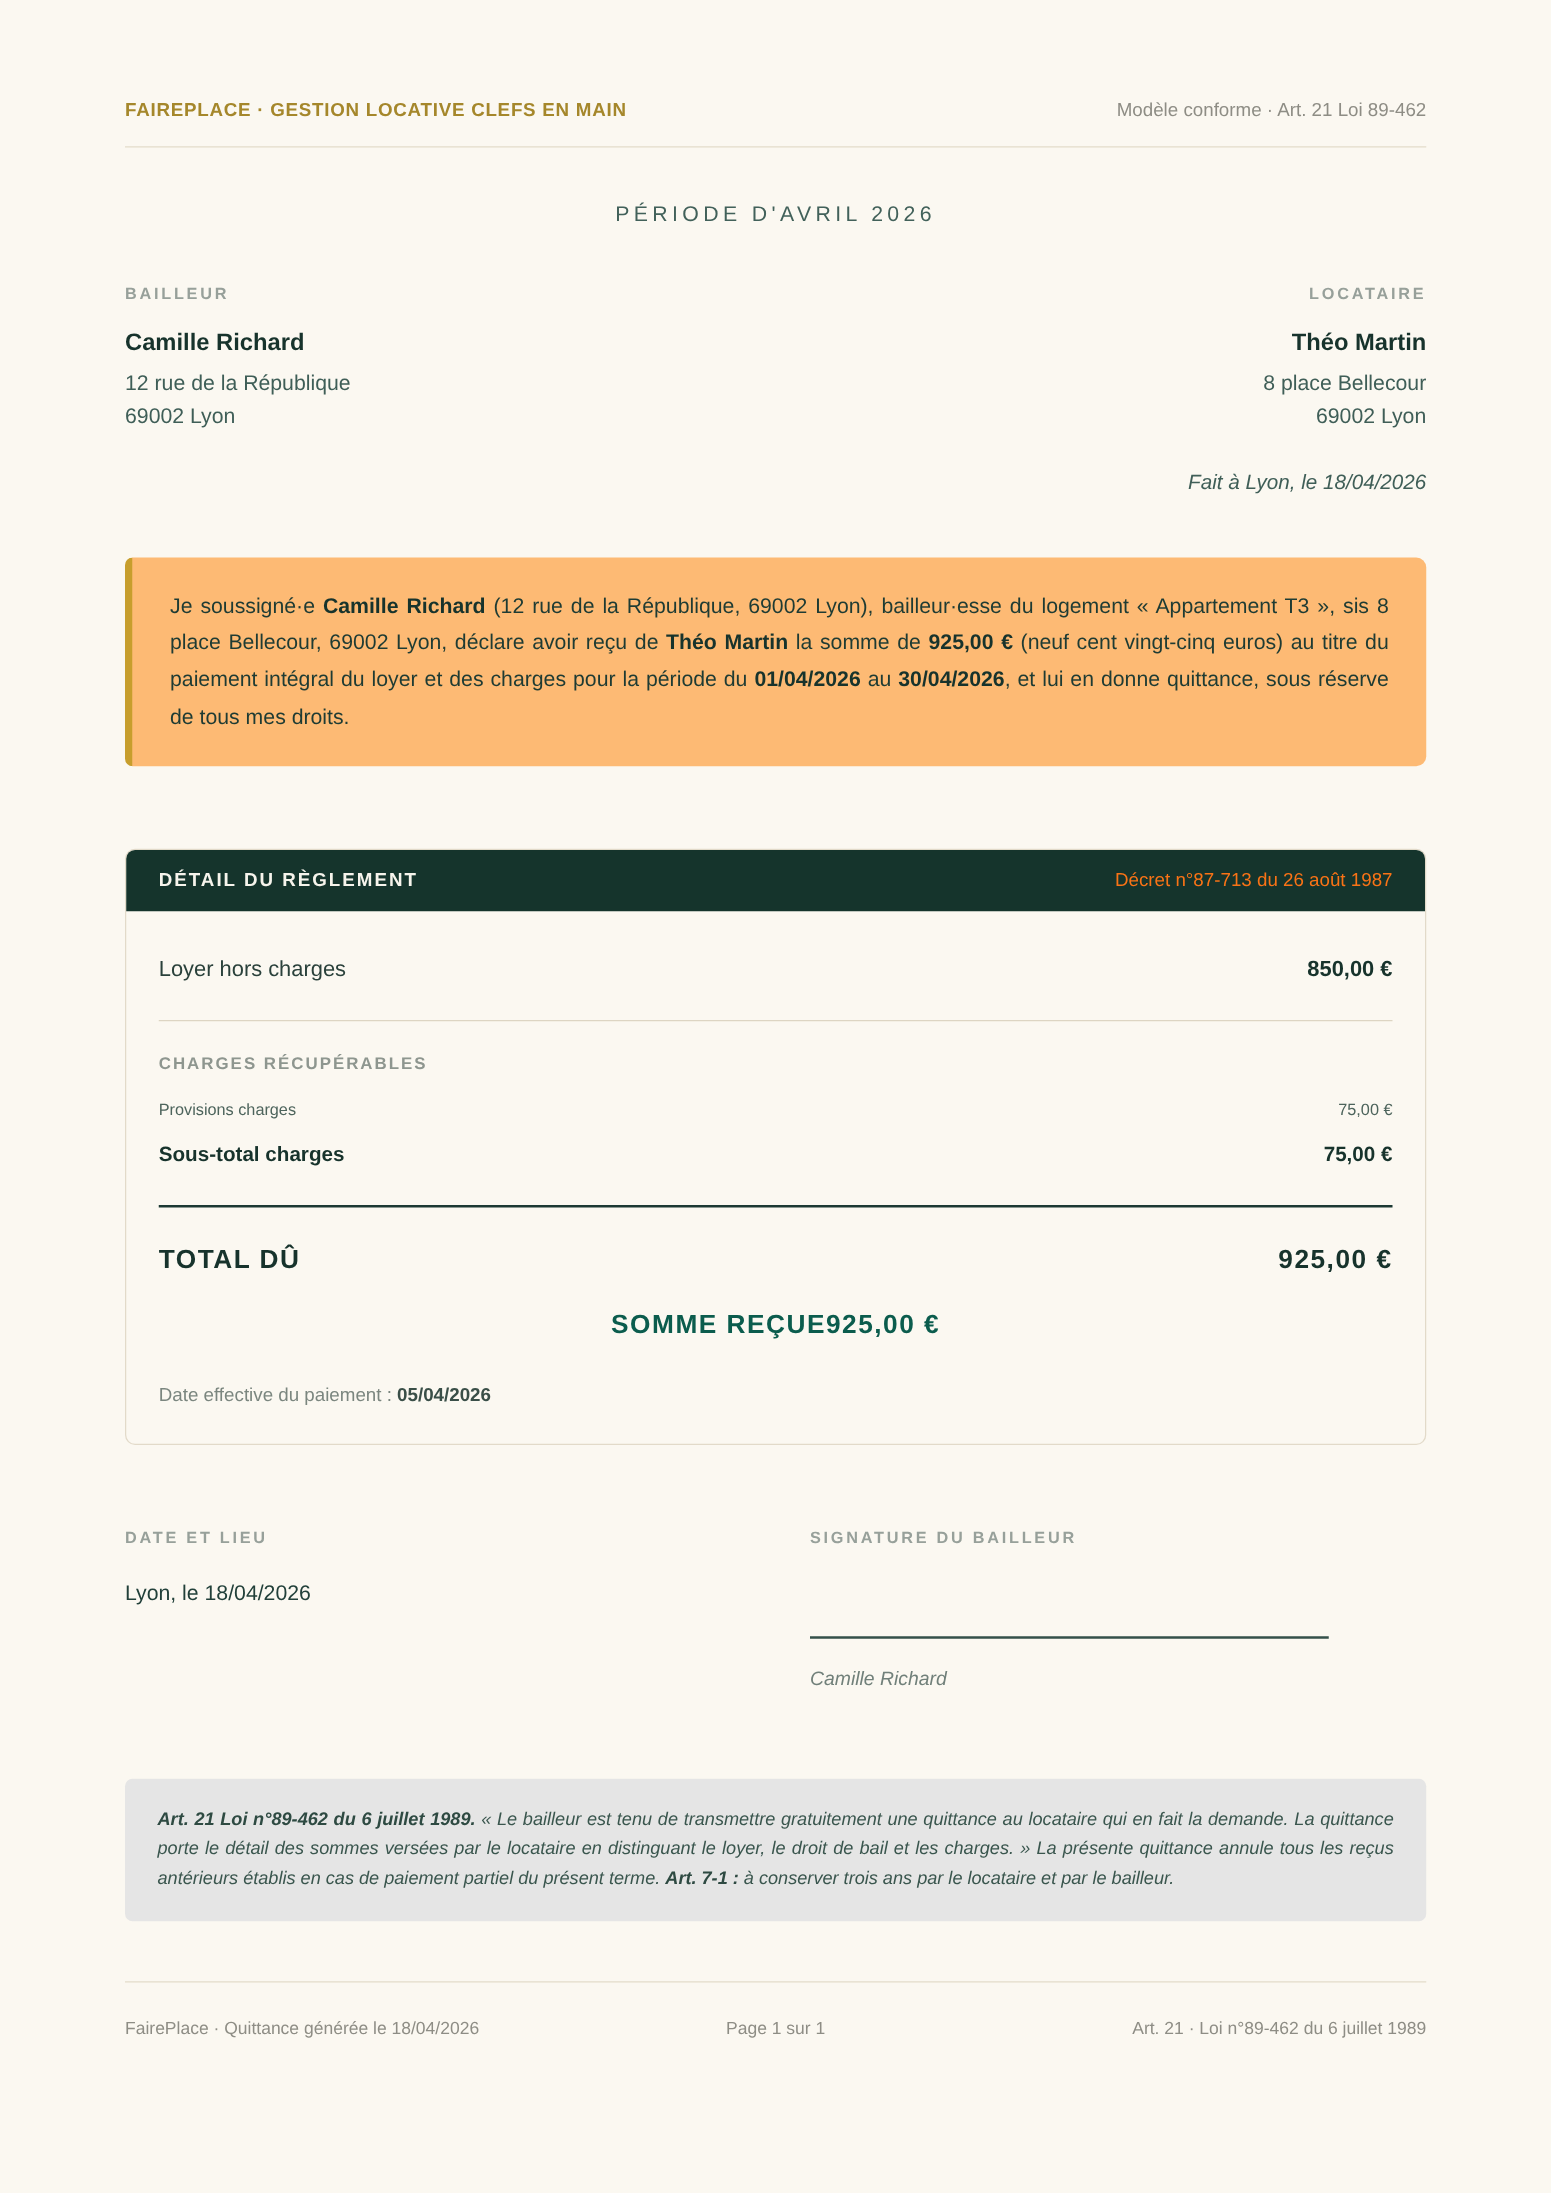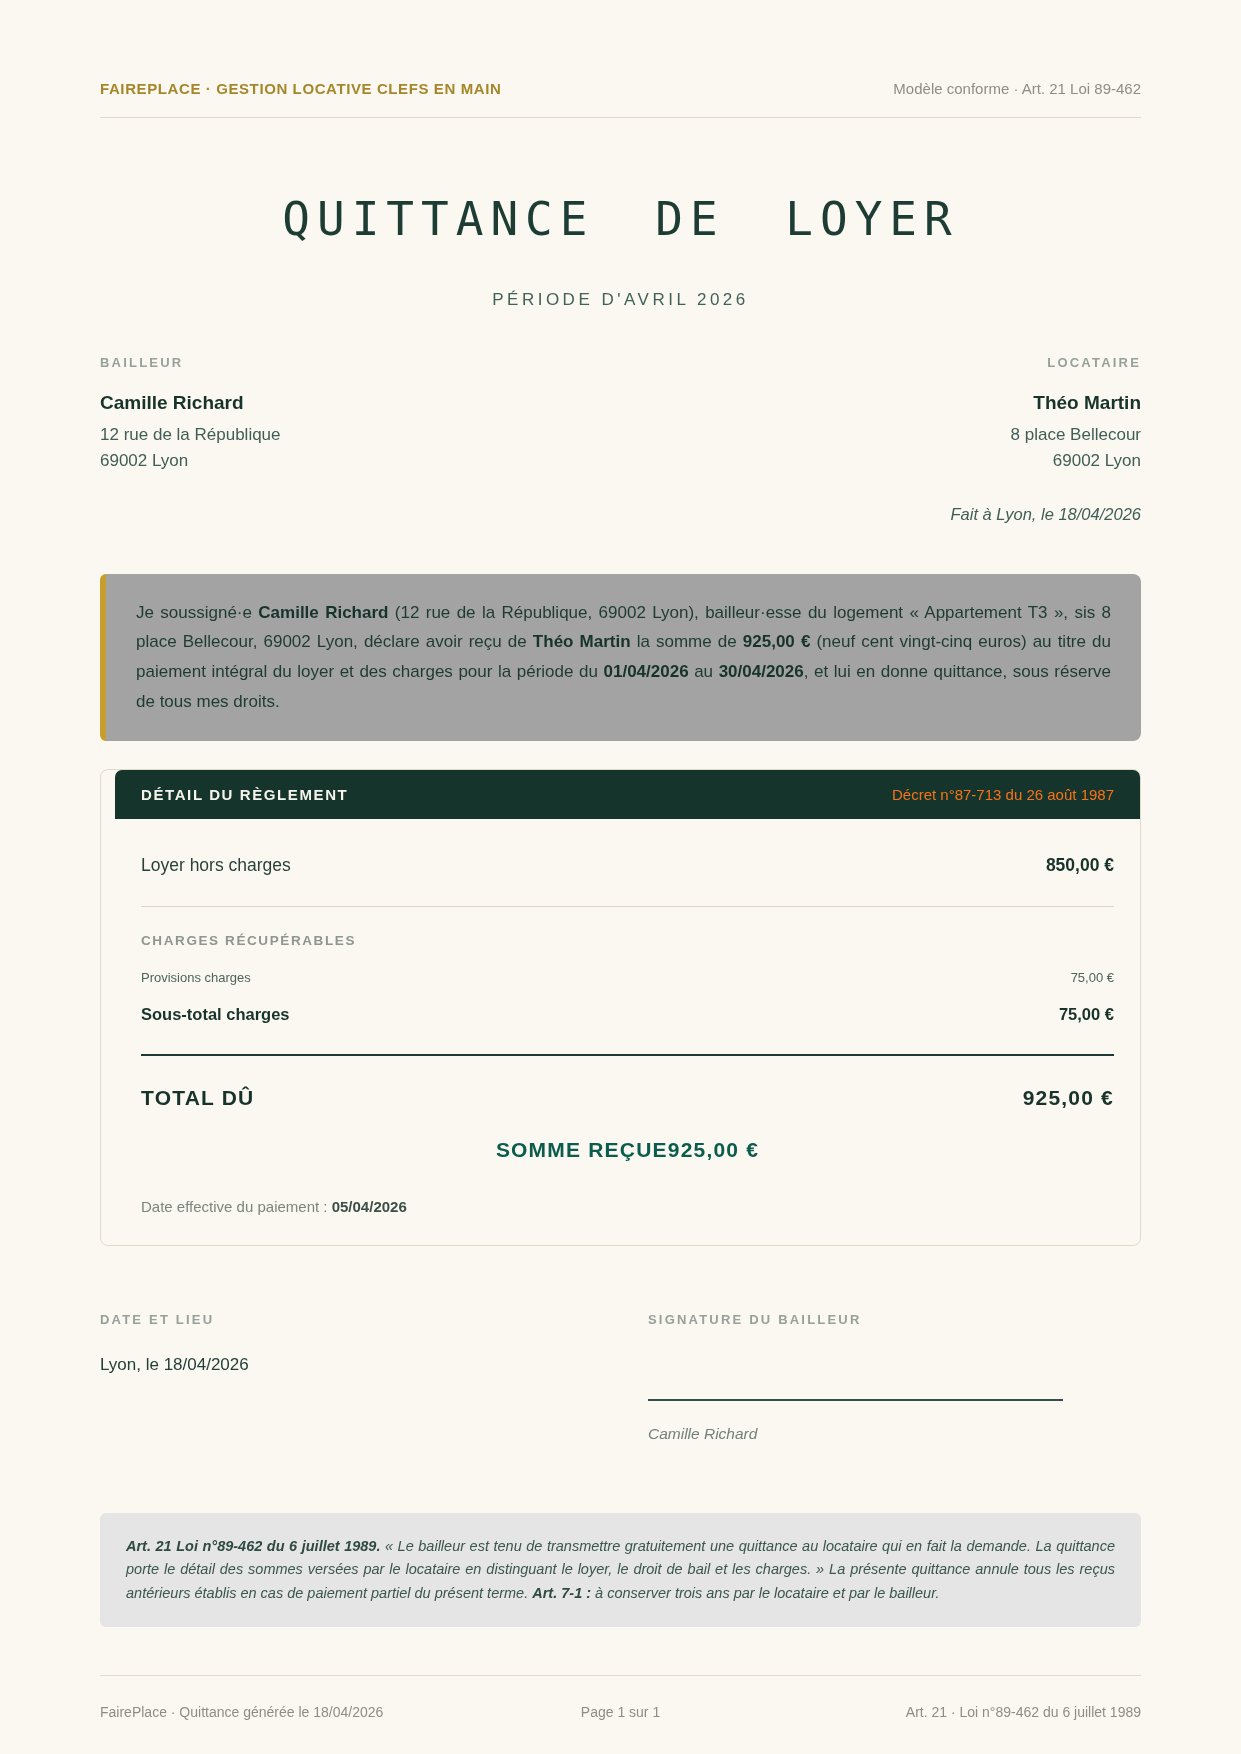"QUITTANCE DE LOYER" h1.doc-title { html: <h1>QUITTANCE DE LOYER</h1> -> none }
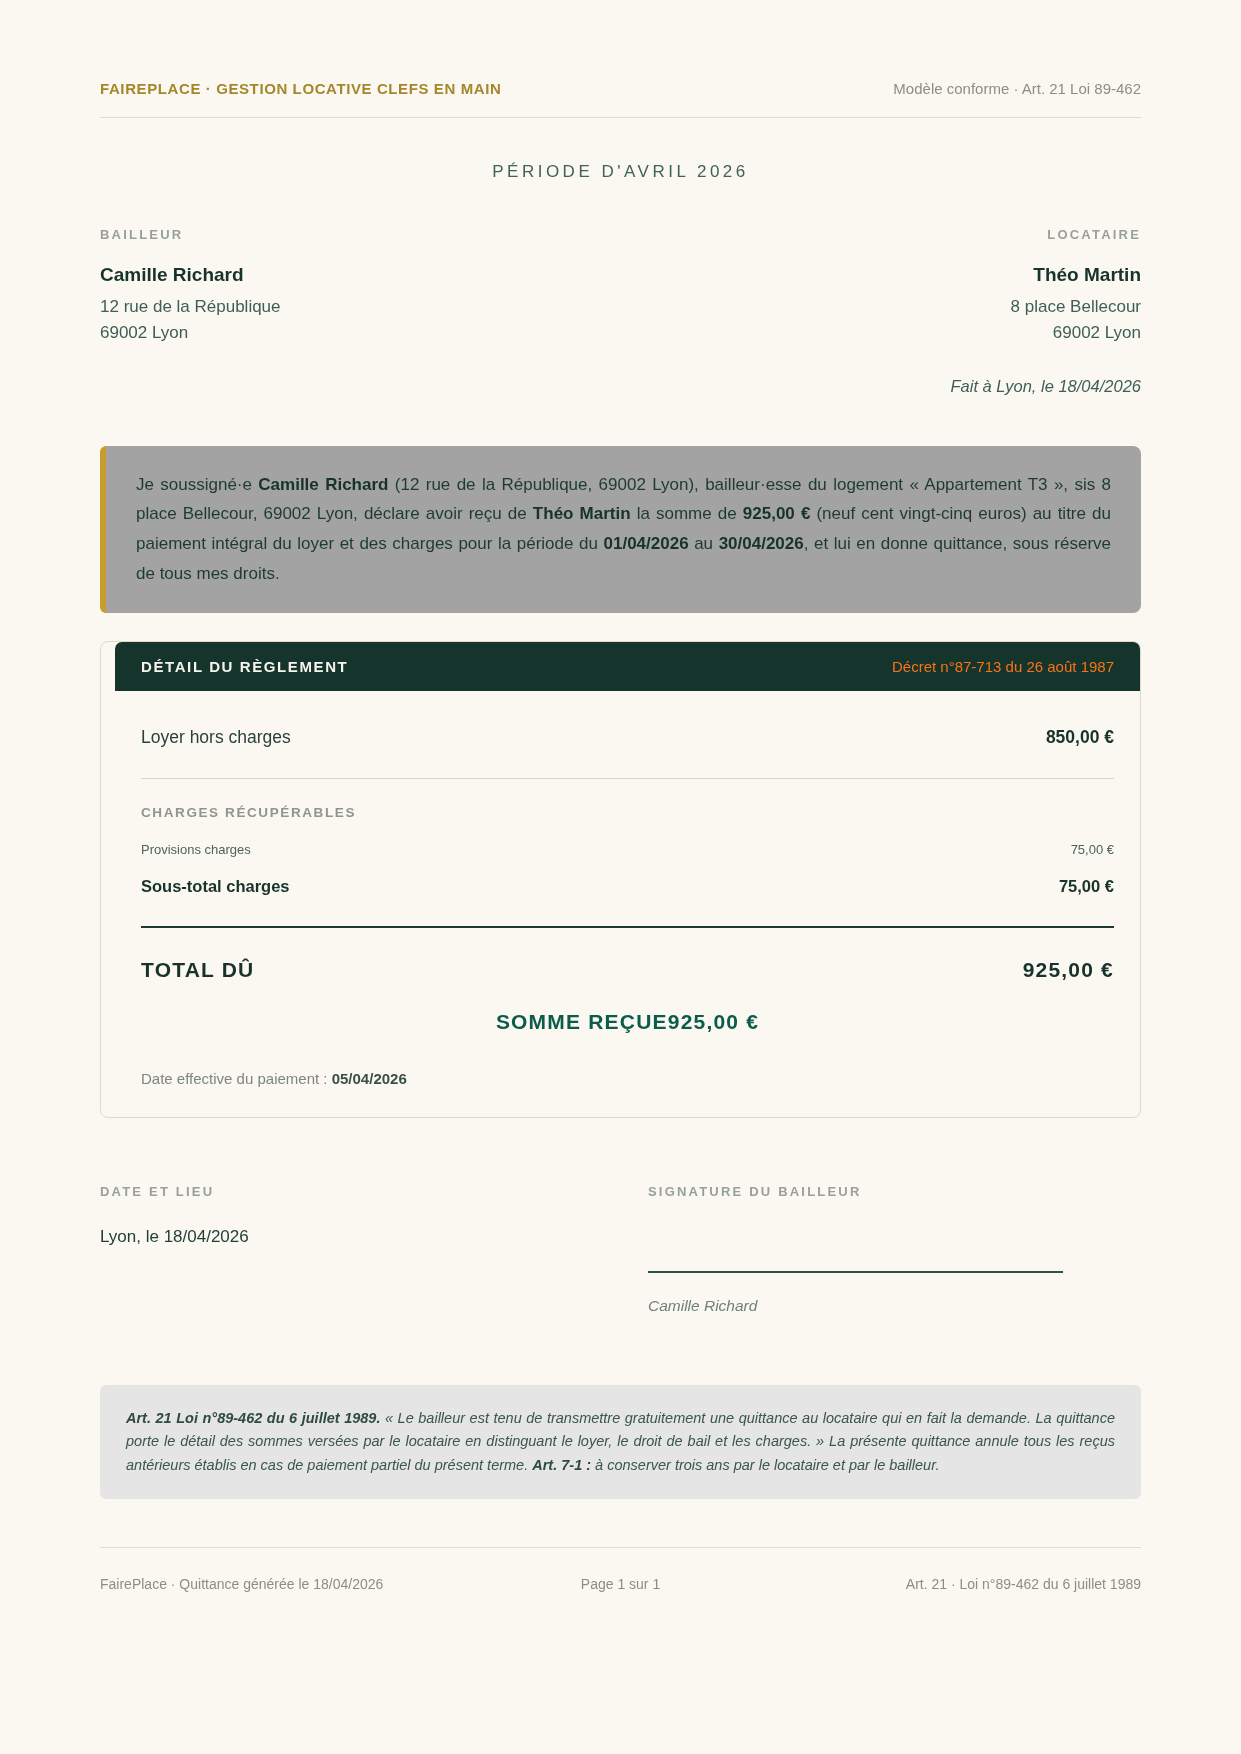"Je soussigné·e Camille Richard (12" .recital { background: #a3a3a3 -> #fdba74 }
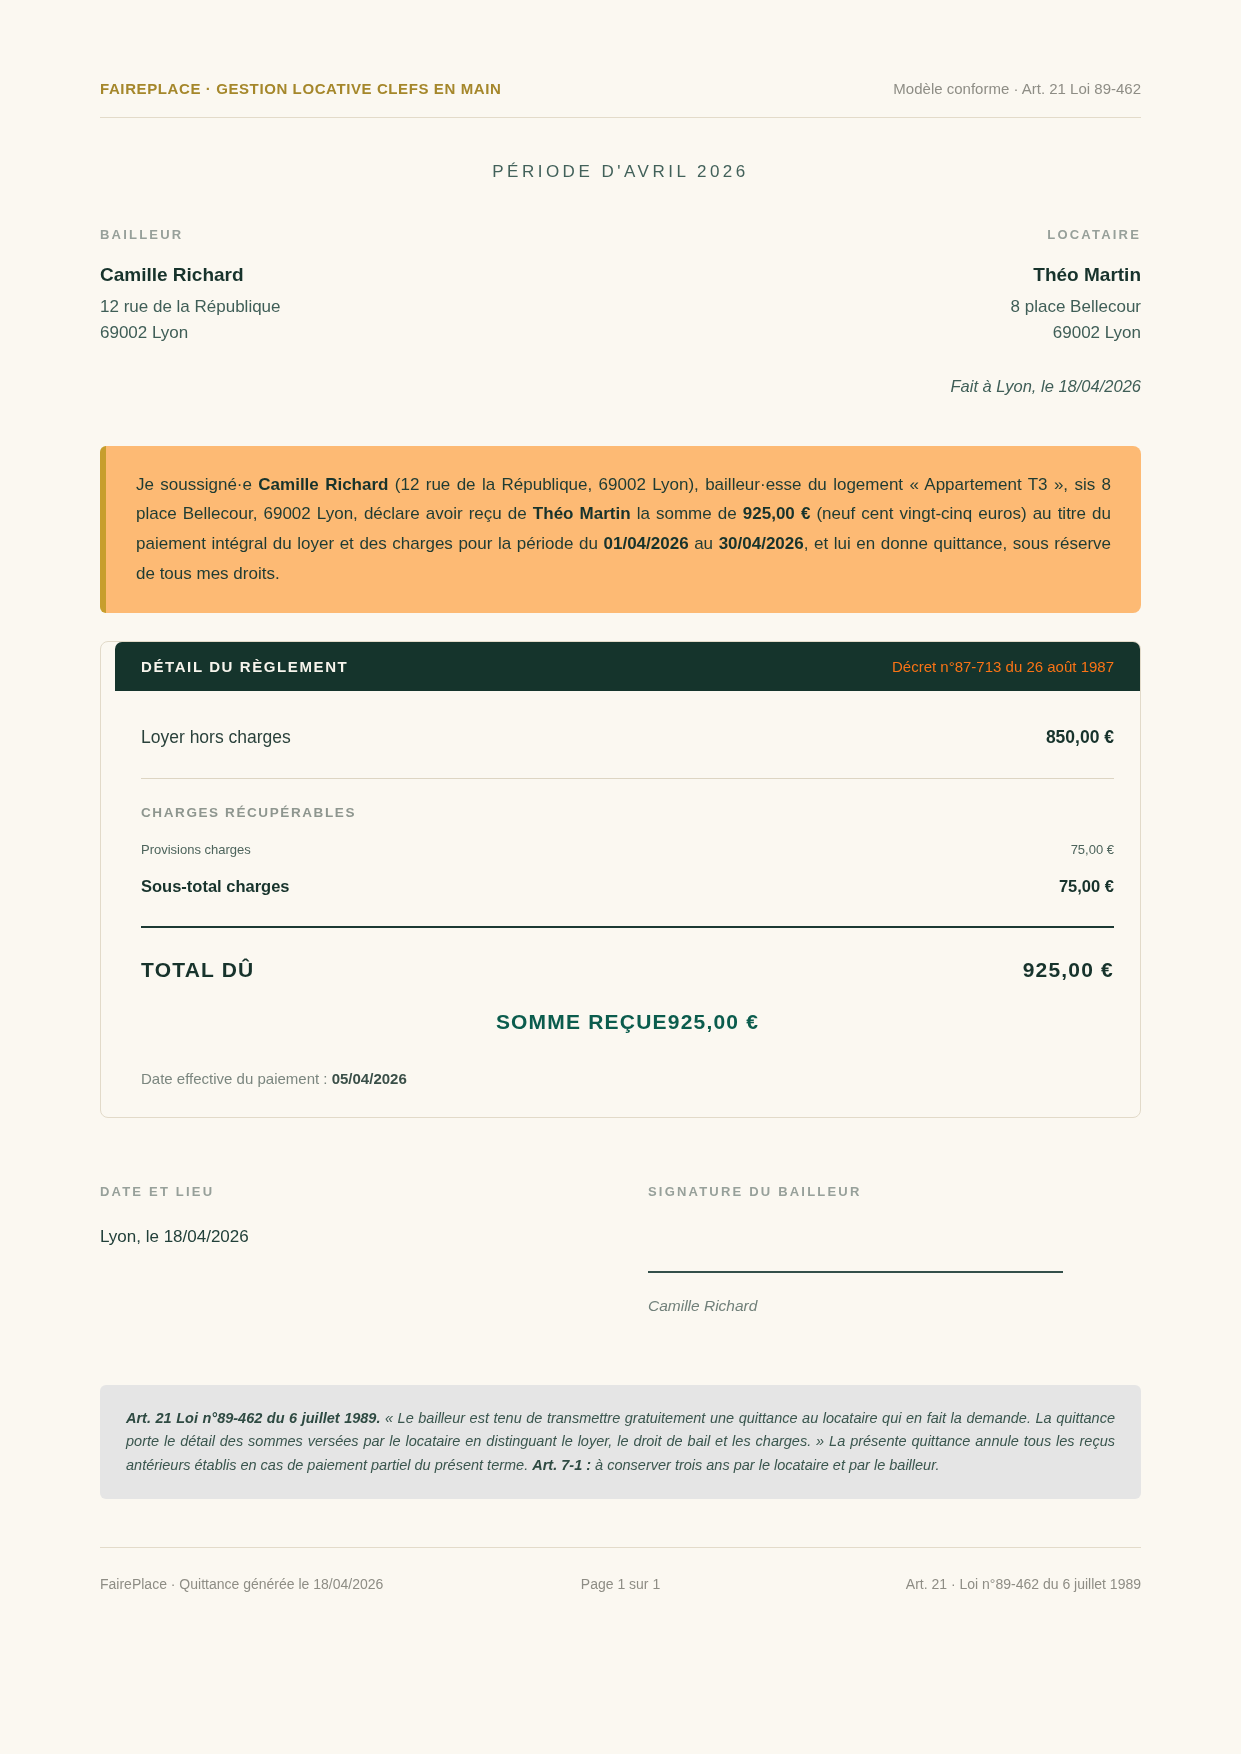"DÉTAIL DU RÈGLEMENT" .card { margin-top: 28px -> 66px; padding-left: 14px -> none }
